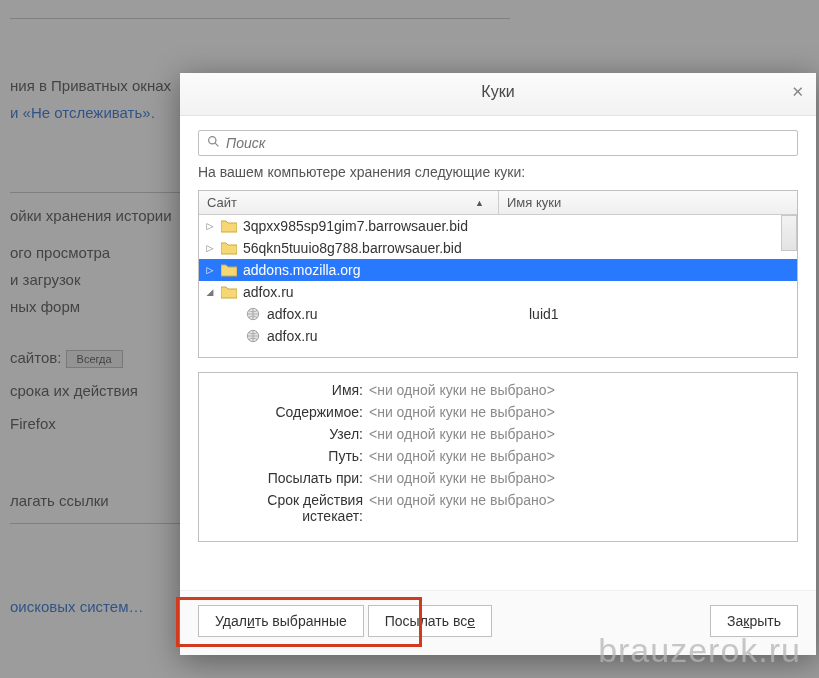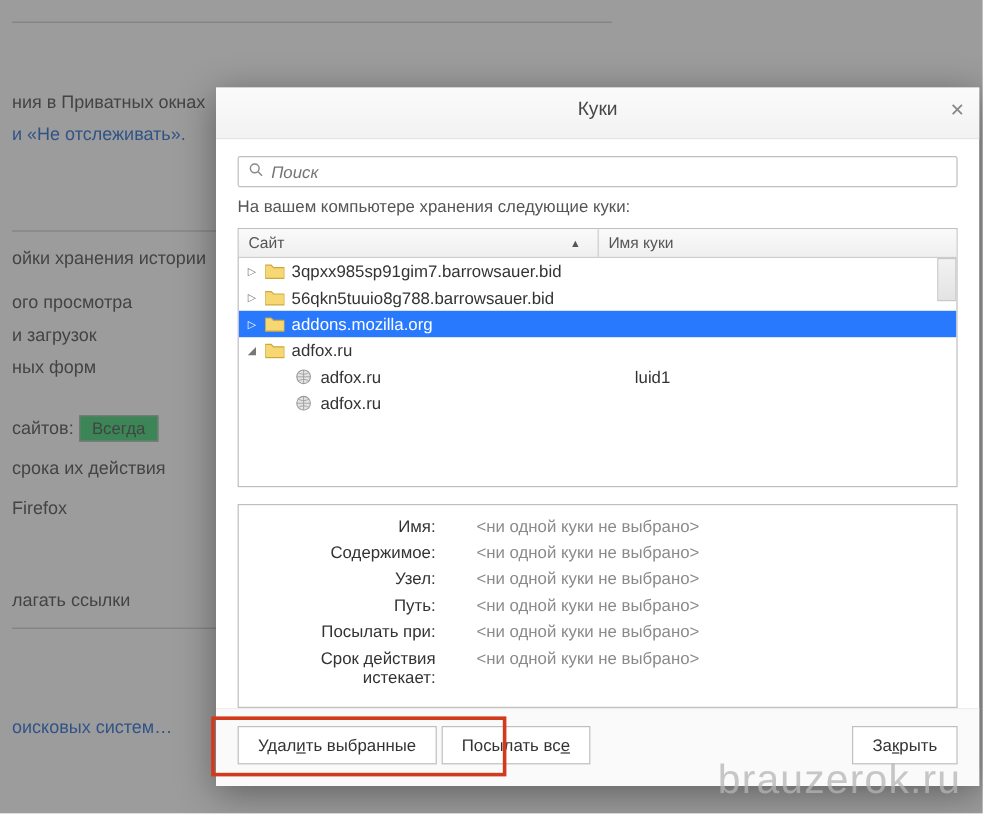"Сайт" .list-wrap { height: 216px -> 168px }
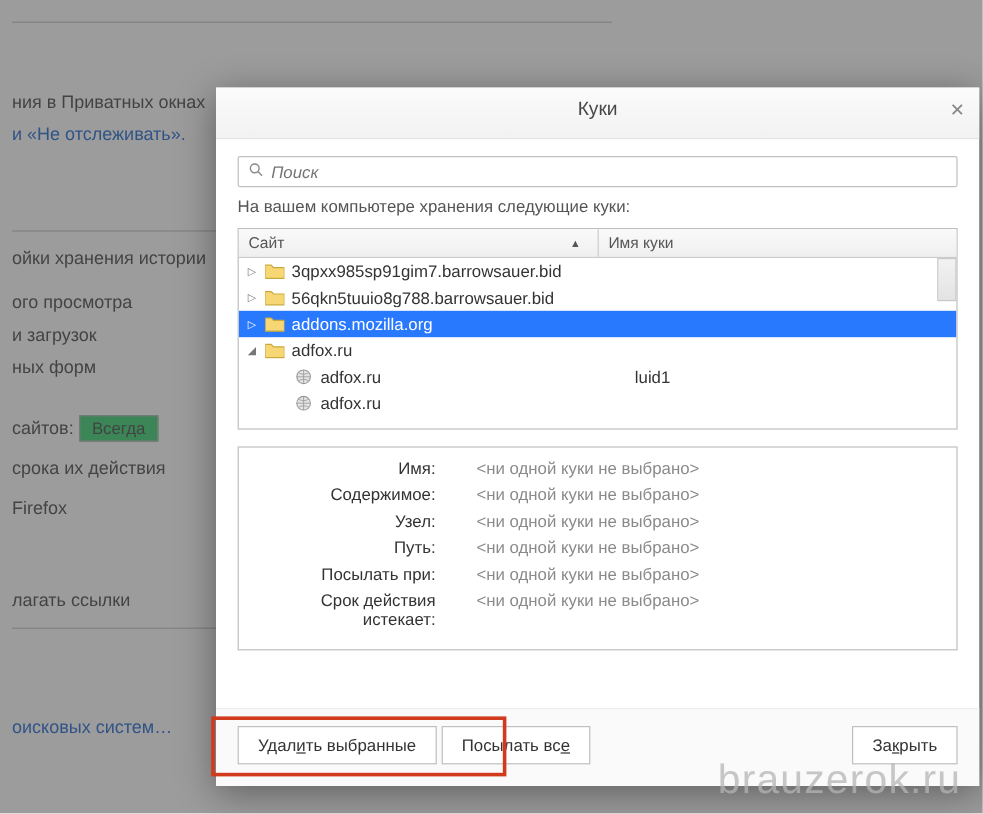"Всегда" .bg-select { background: #22c55e -> #e5e5e5; font-size: 14px -> 11px }
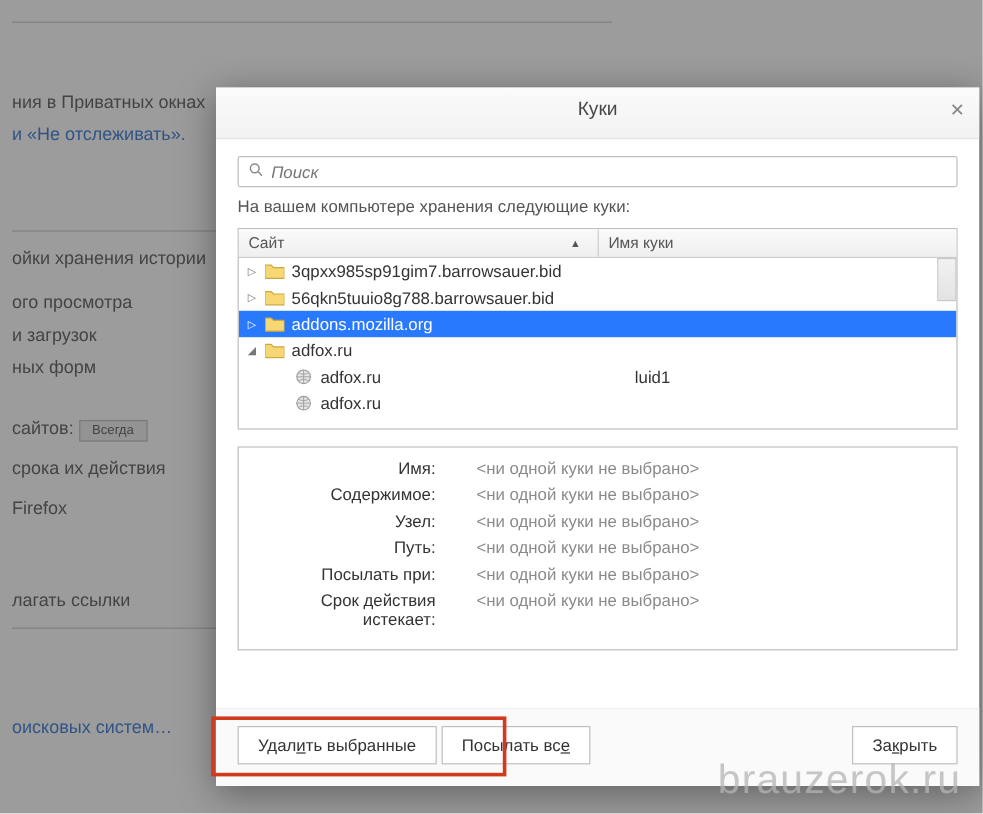"Имя:" .drow { gap: 28px -> none }
